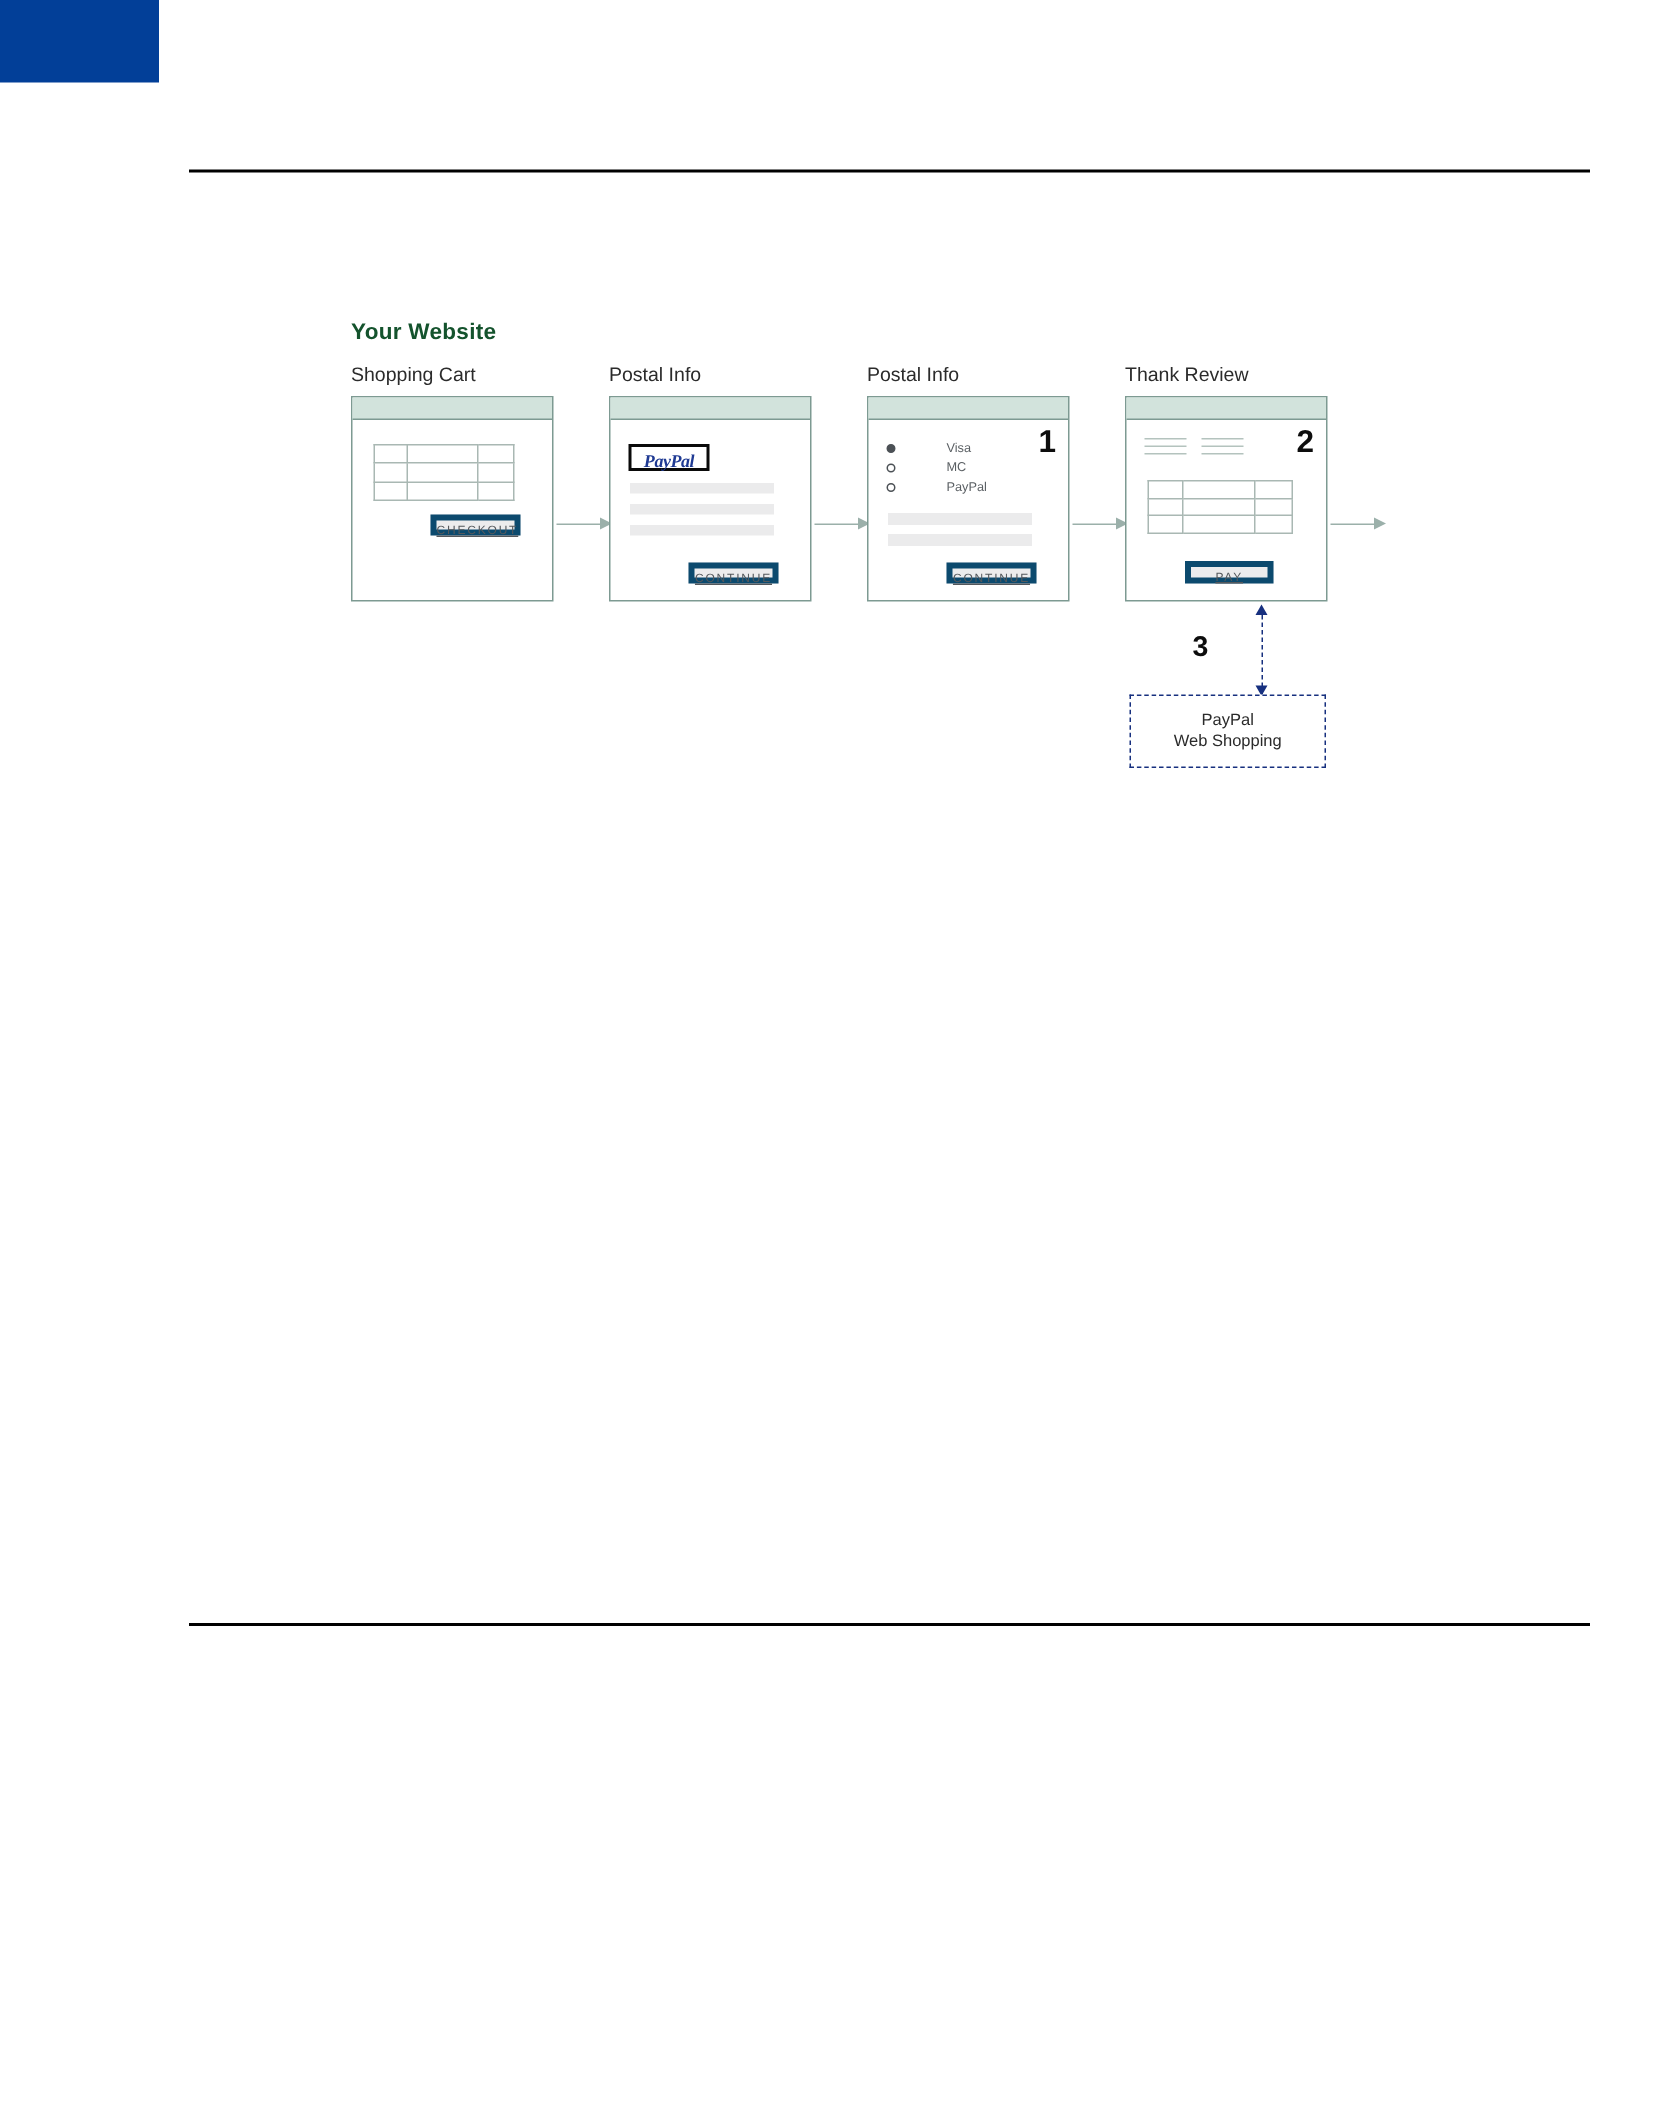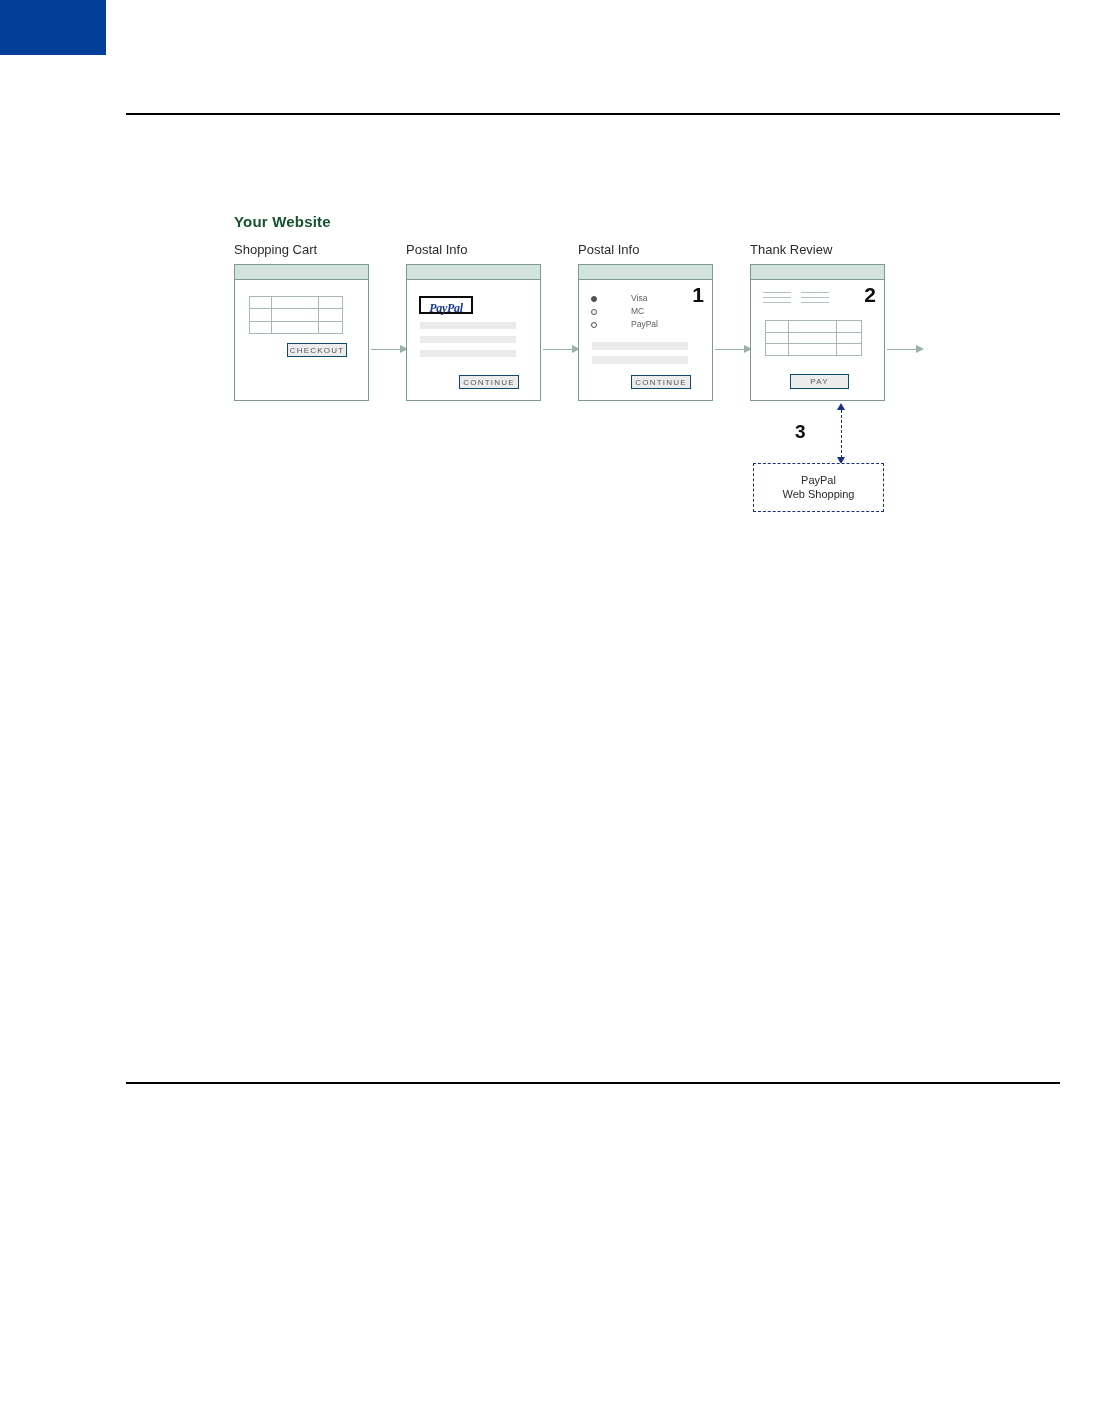"CHECKOUT" .mini-btn { border: 1px solid #0c4a6e -> 4px solid #0c4a6e; text-decoration: none -> underline }
